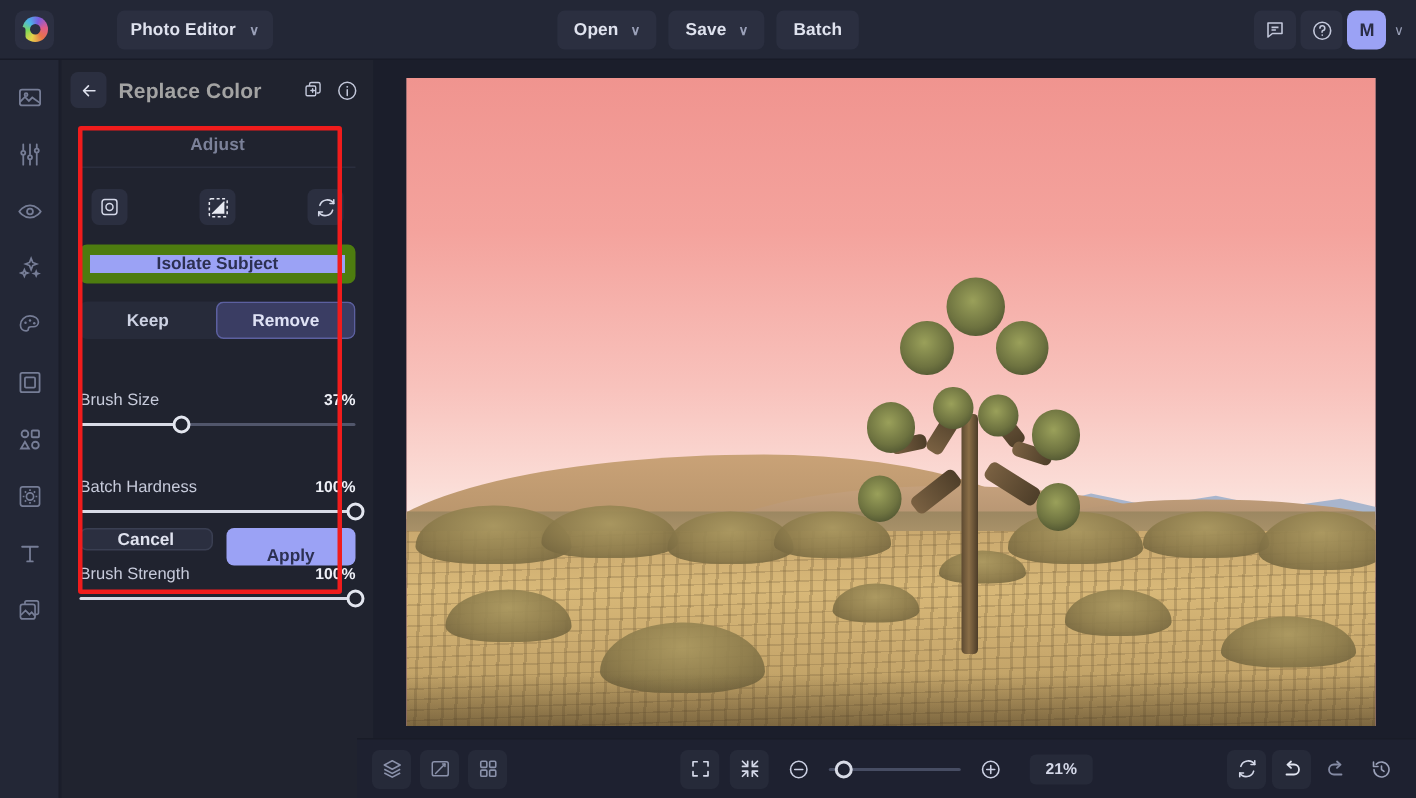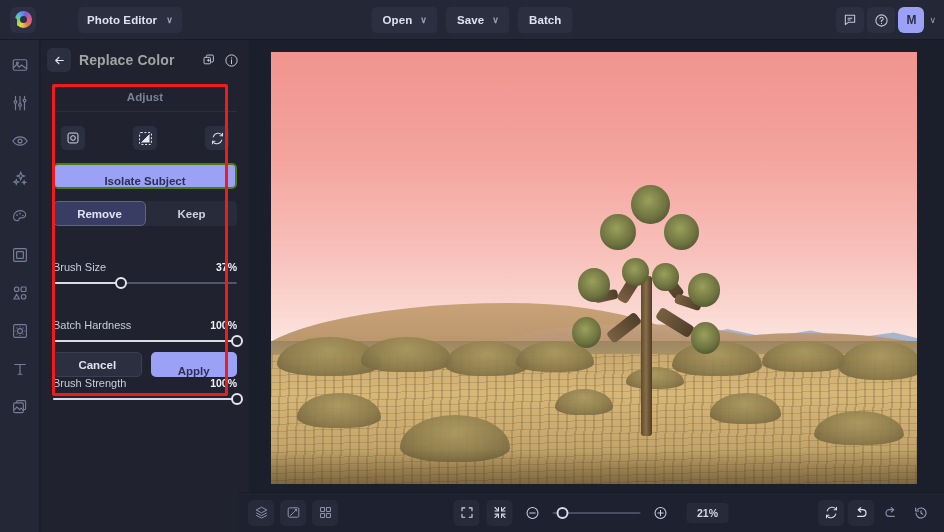"Isolate Subject" .primary-btn { border: 2px solid #4d7c0f -> 7px solid #4d7c0f }
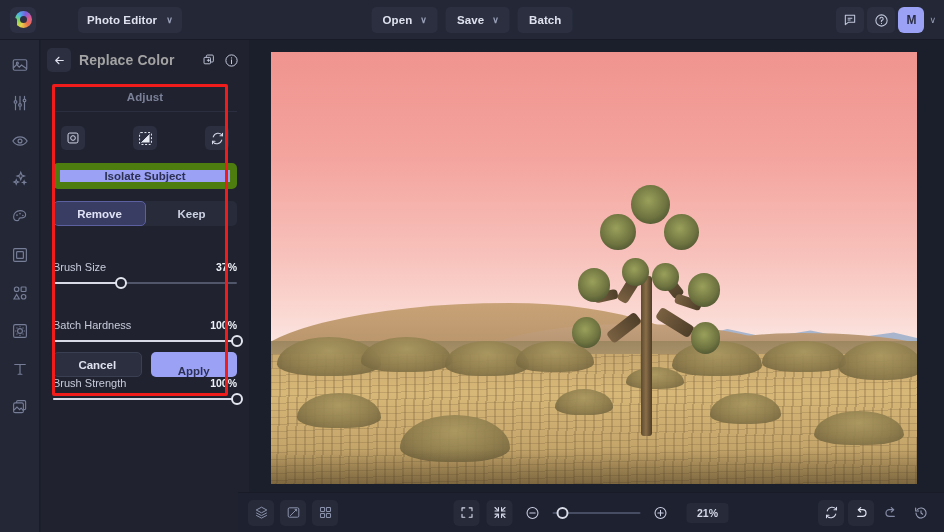"Remove" div.seg-item { order: before "Keep" -> after "Keep" }
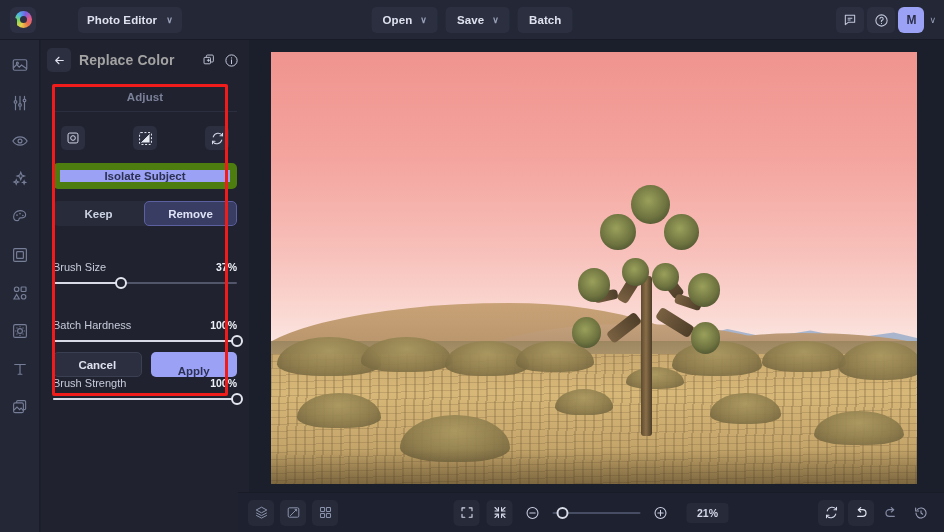"Cancel" .btn-ghost { height: 25px -> 15px }
